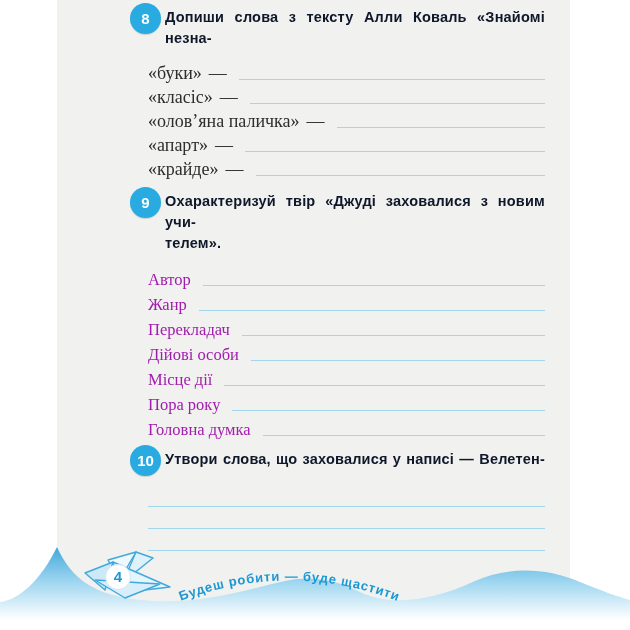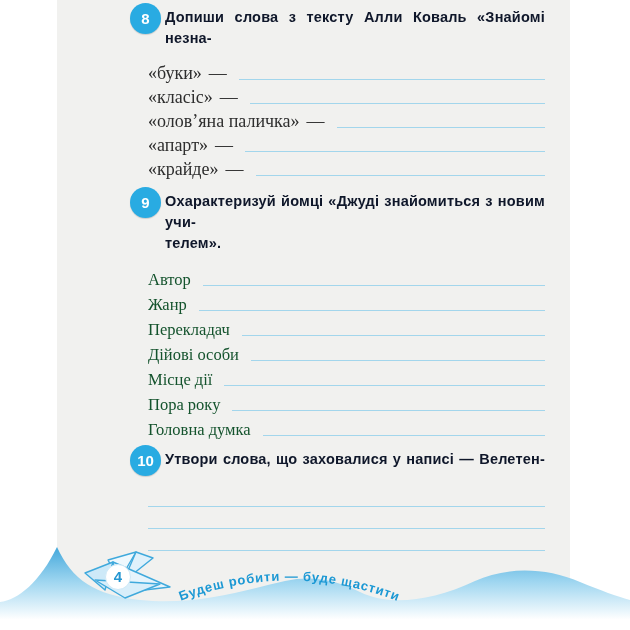"Охарактеризуй йомці «Джуді знайомиться з" div.just { text: йомці «Джуді знайомиться -> твір «Джуді заховалися }
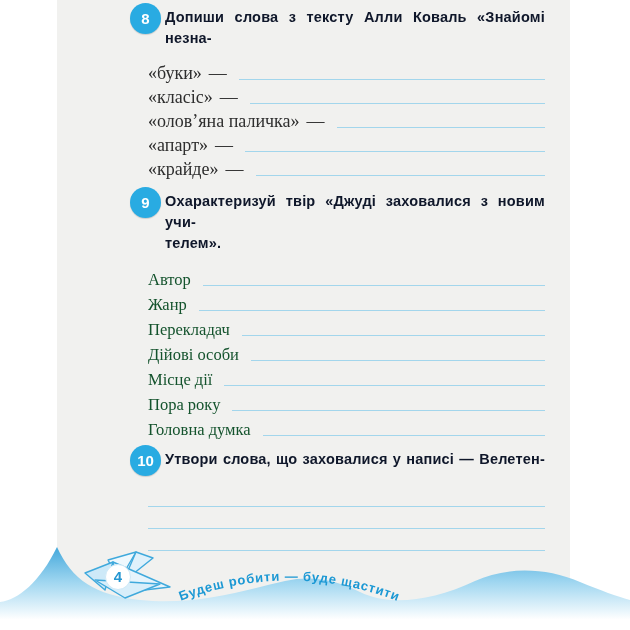"Автор" .serif-blue { color: #14532d -> #a21caf }
